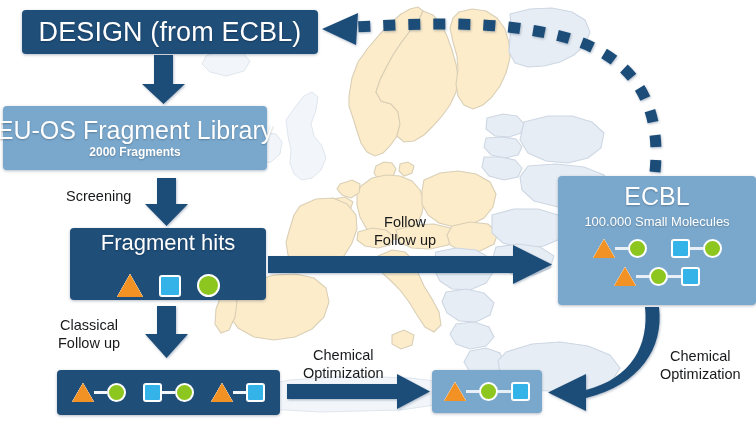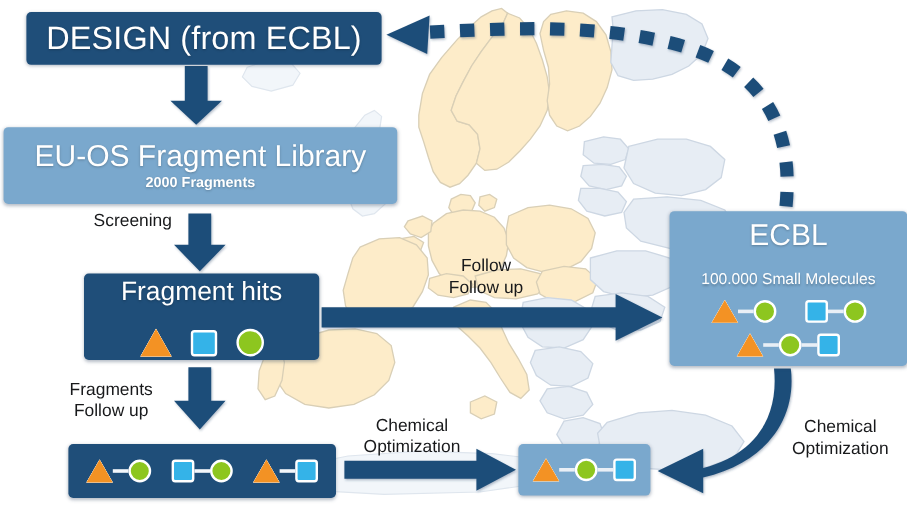"EU-OS Fragment Library" div.node { width: 328px -> 264px }
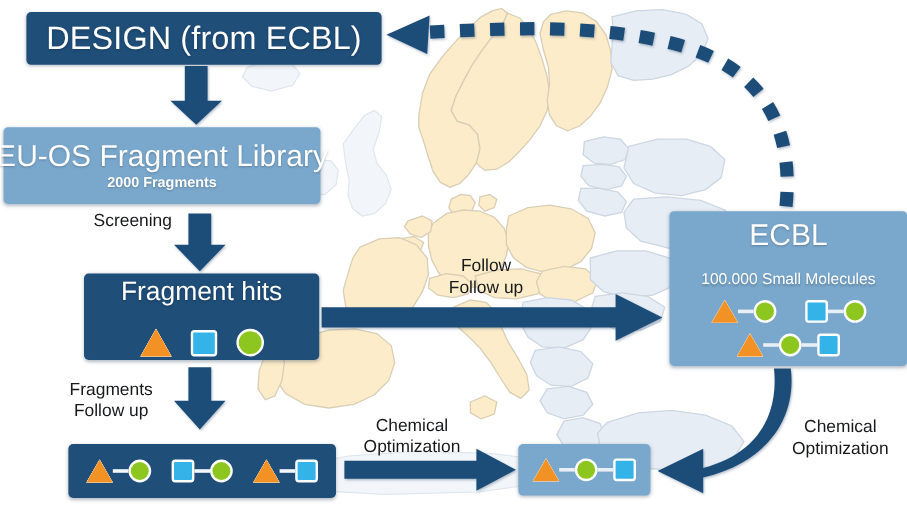"Screening" div.flow-label { margin-left: 12px -> none; top: 176px -> 188px }
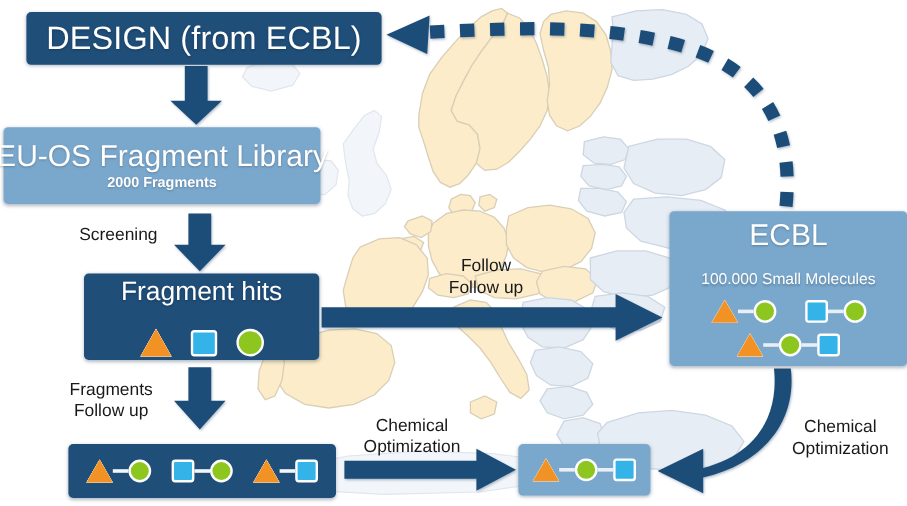"100.000 Small Molecules" .sub-reg { margin-top: 17px -> 6px }
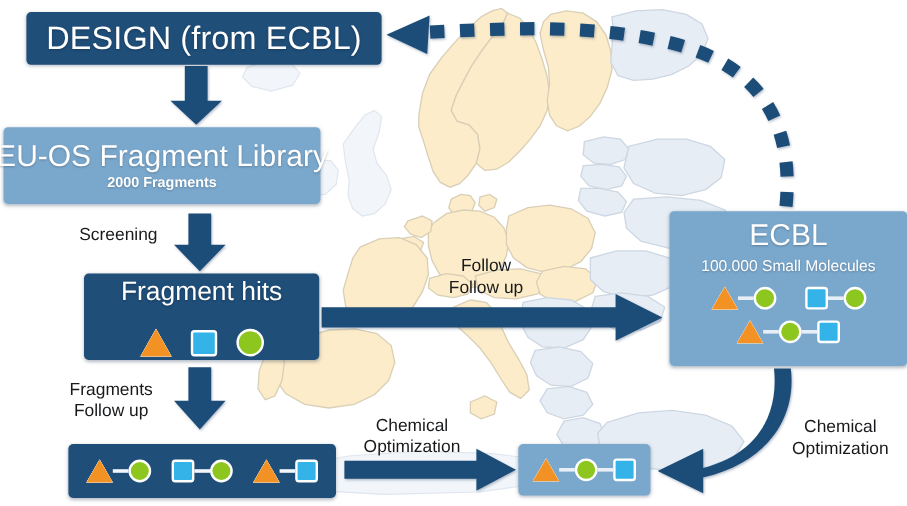"Fragments" div { text: Fragments -> Classical }
